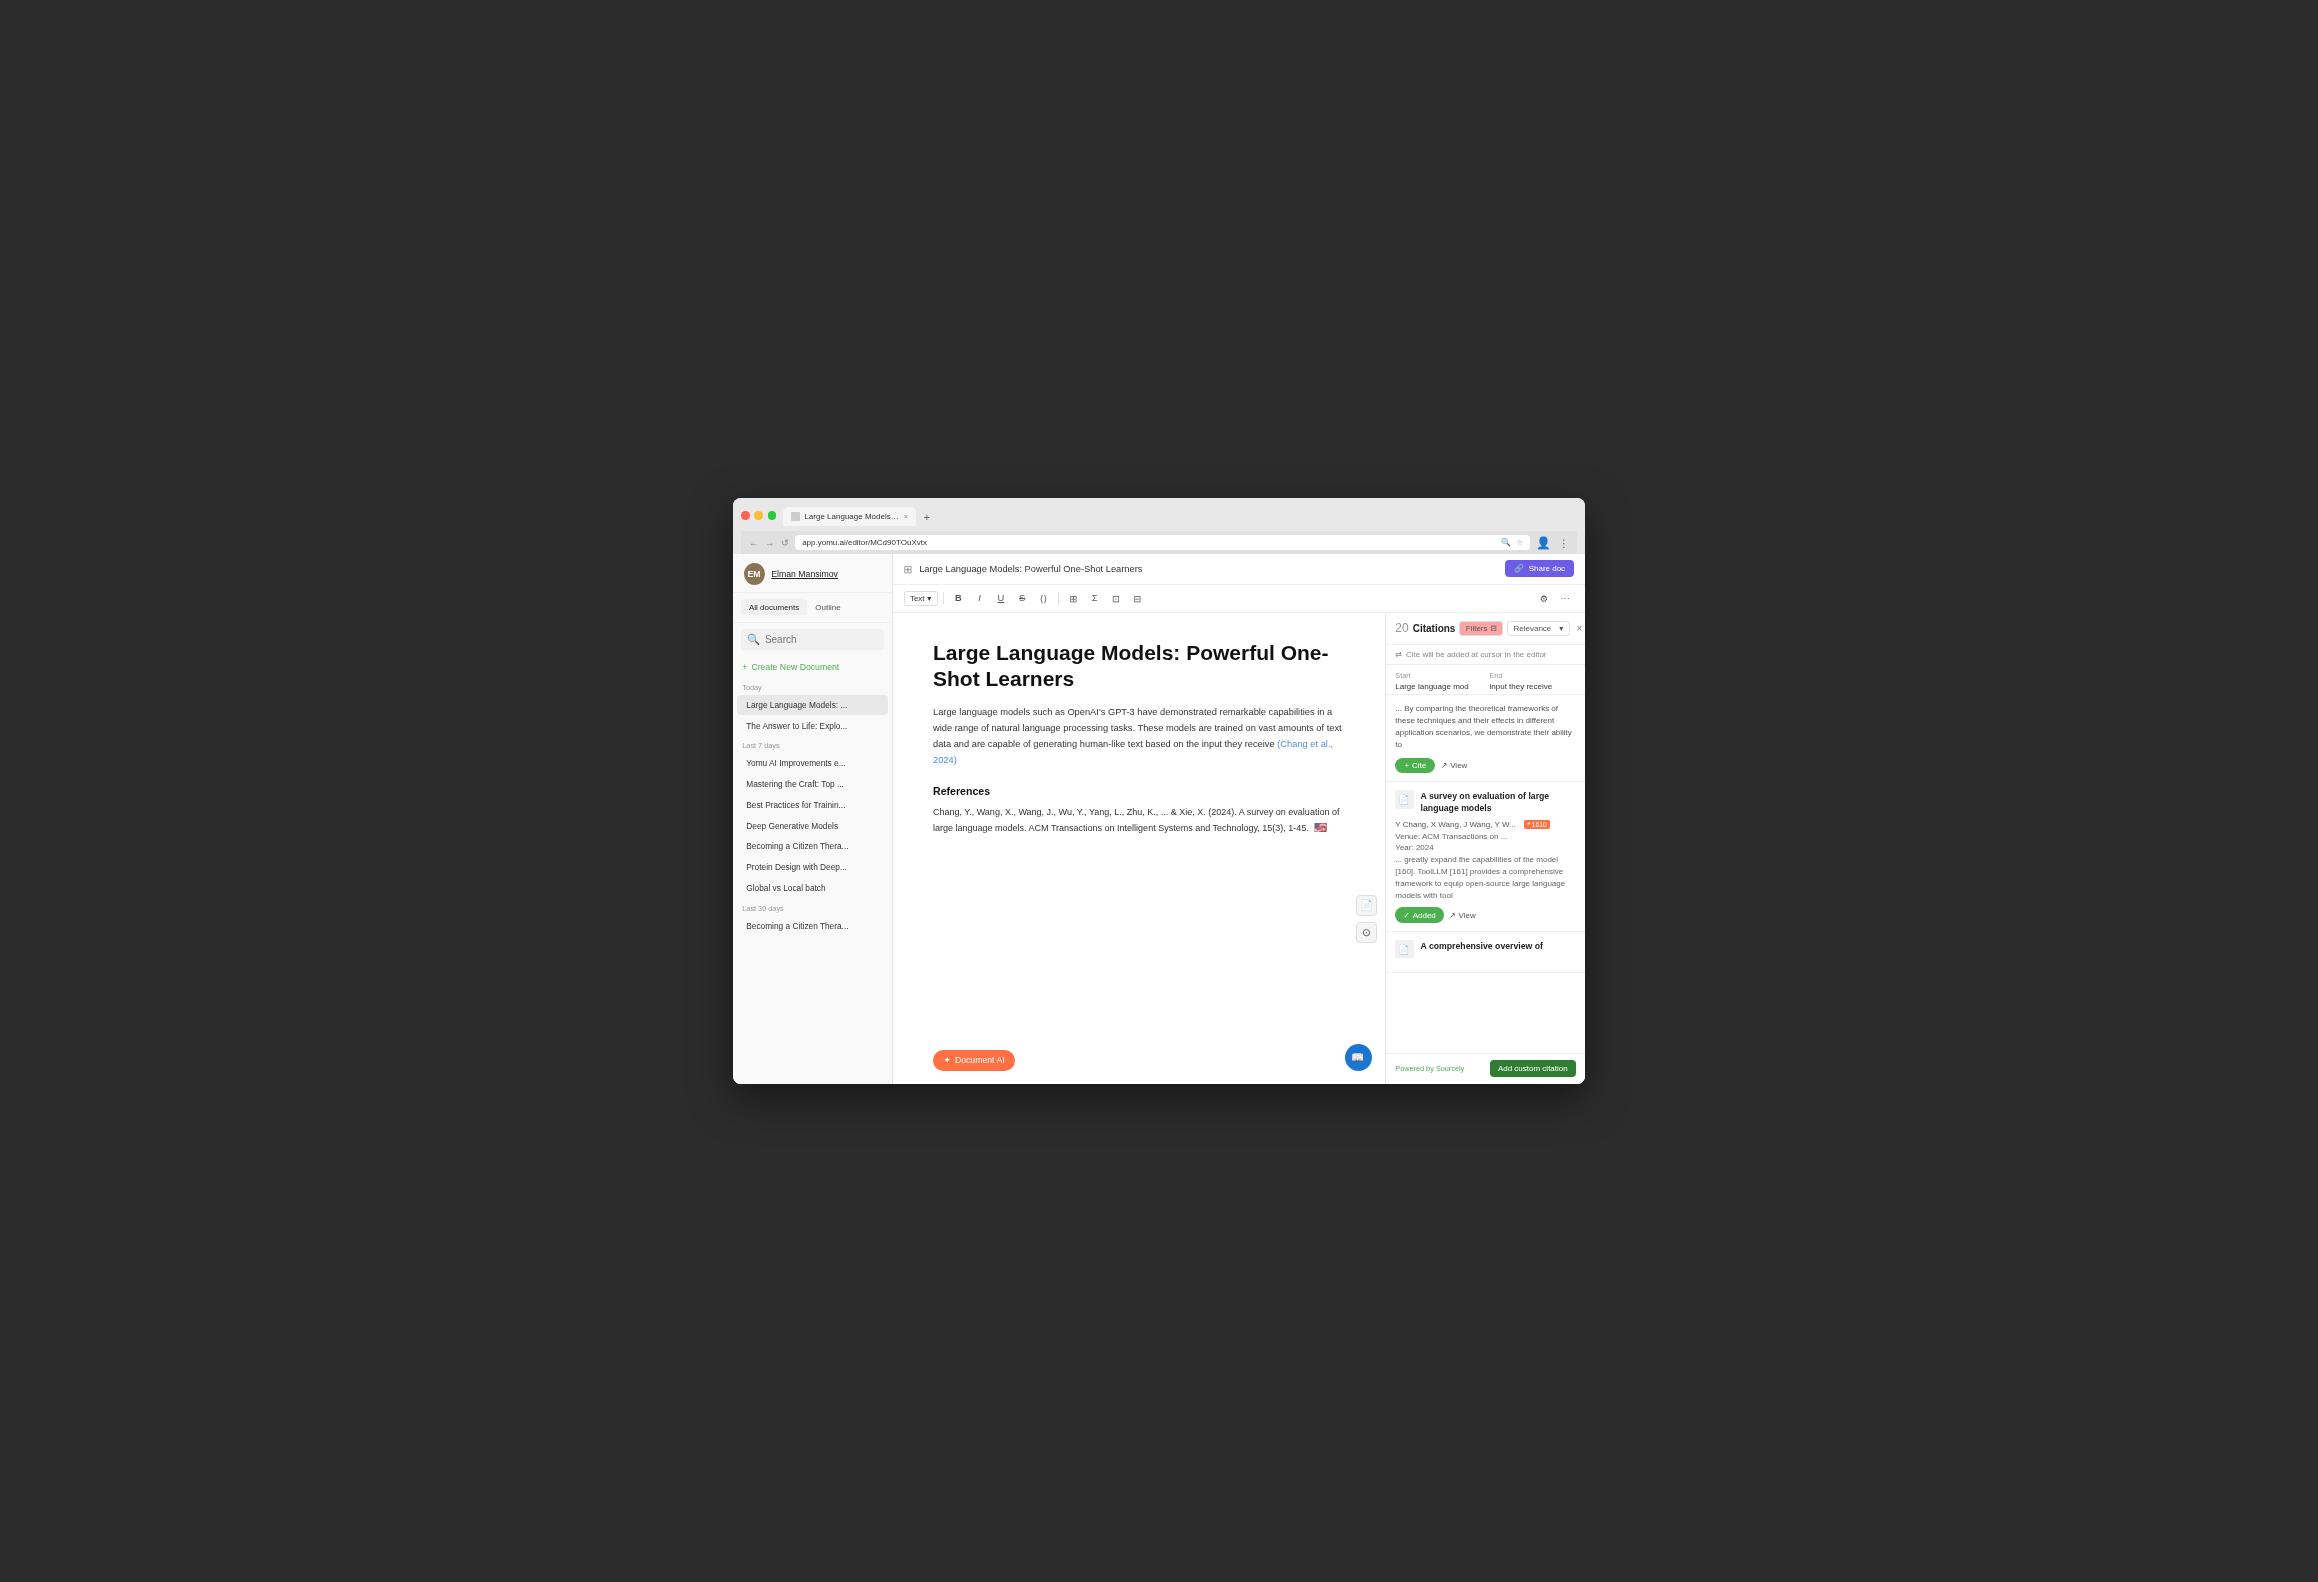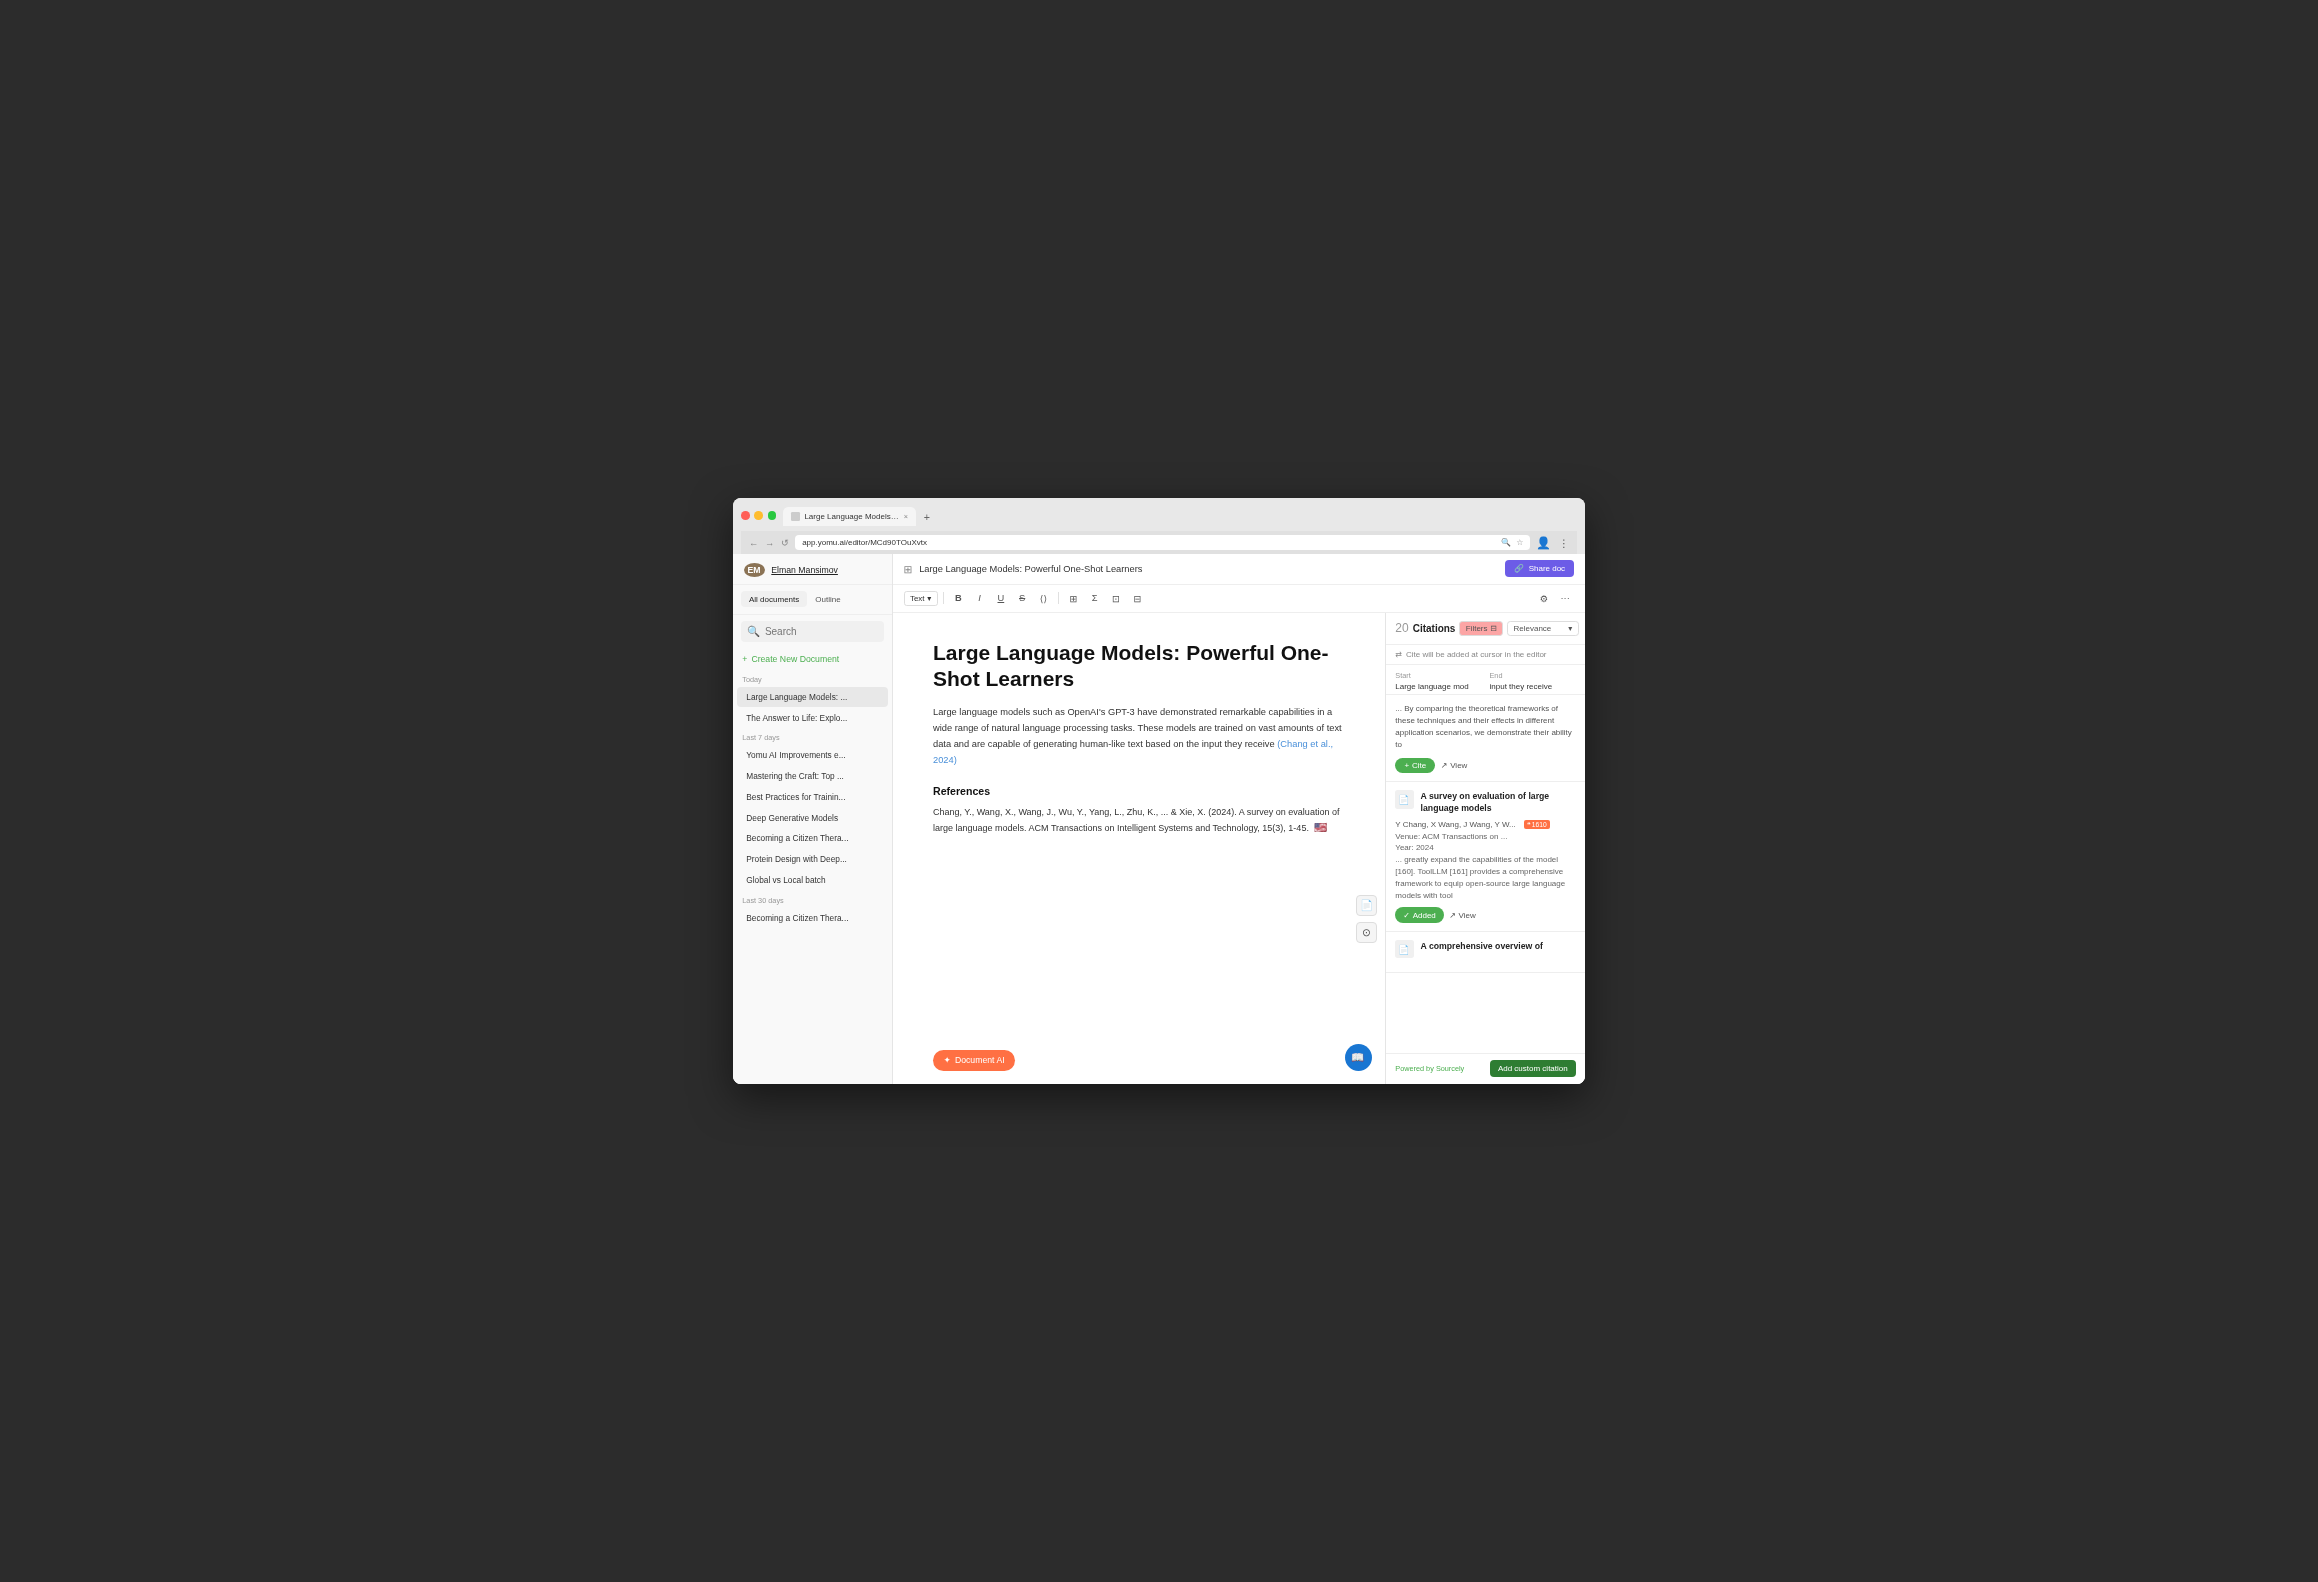"EM" .avatar { height: 14px -> 22px }
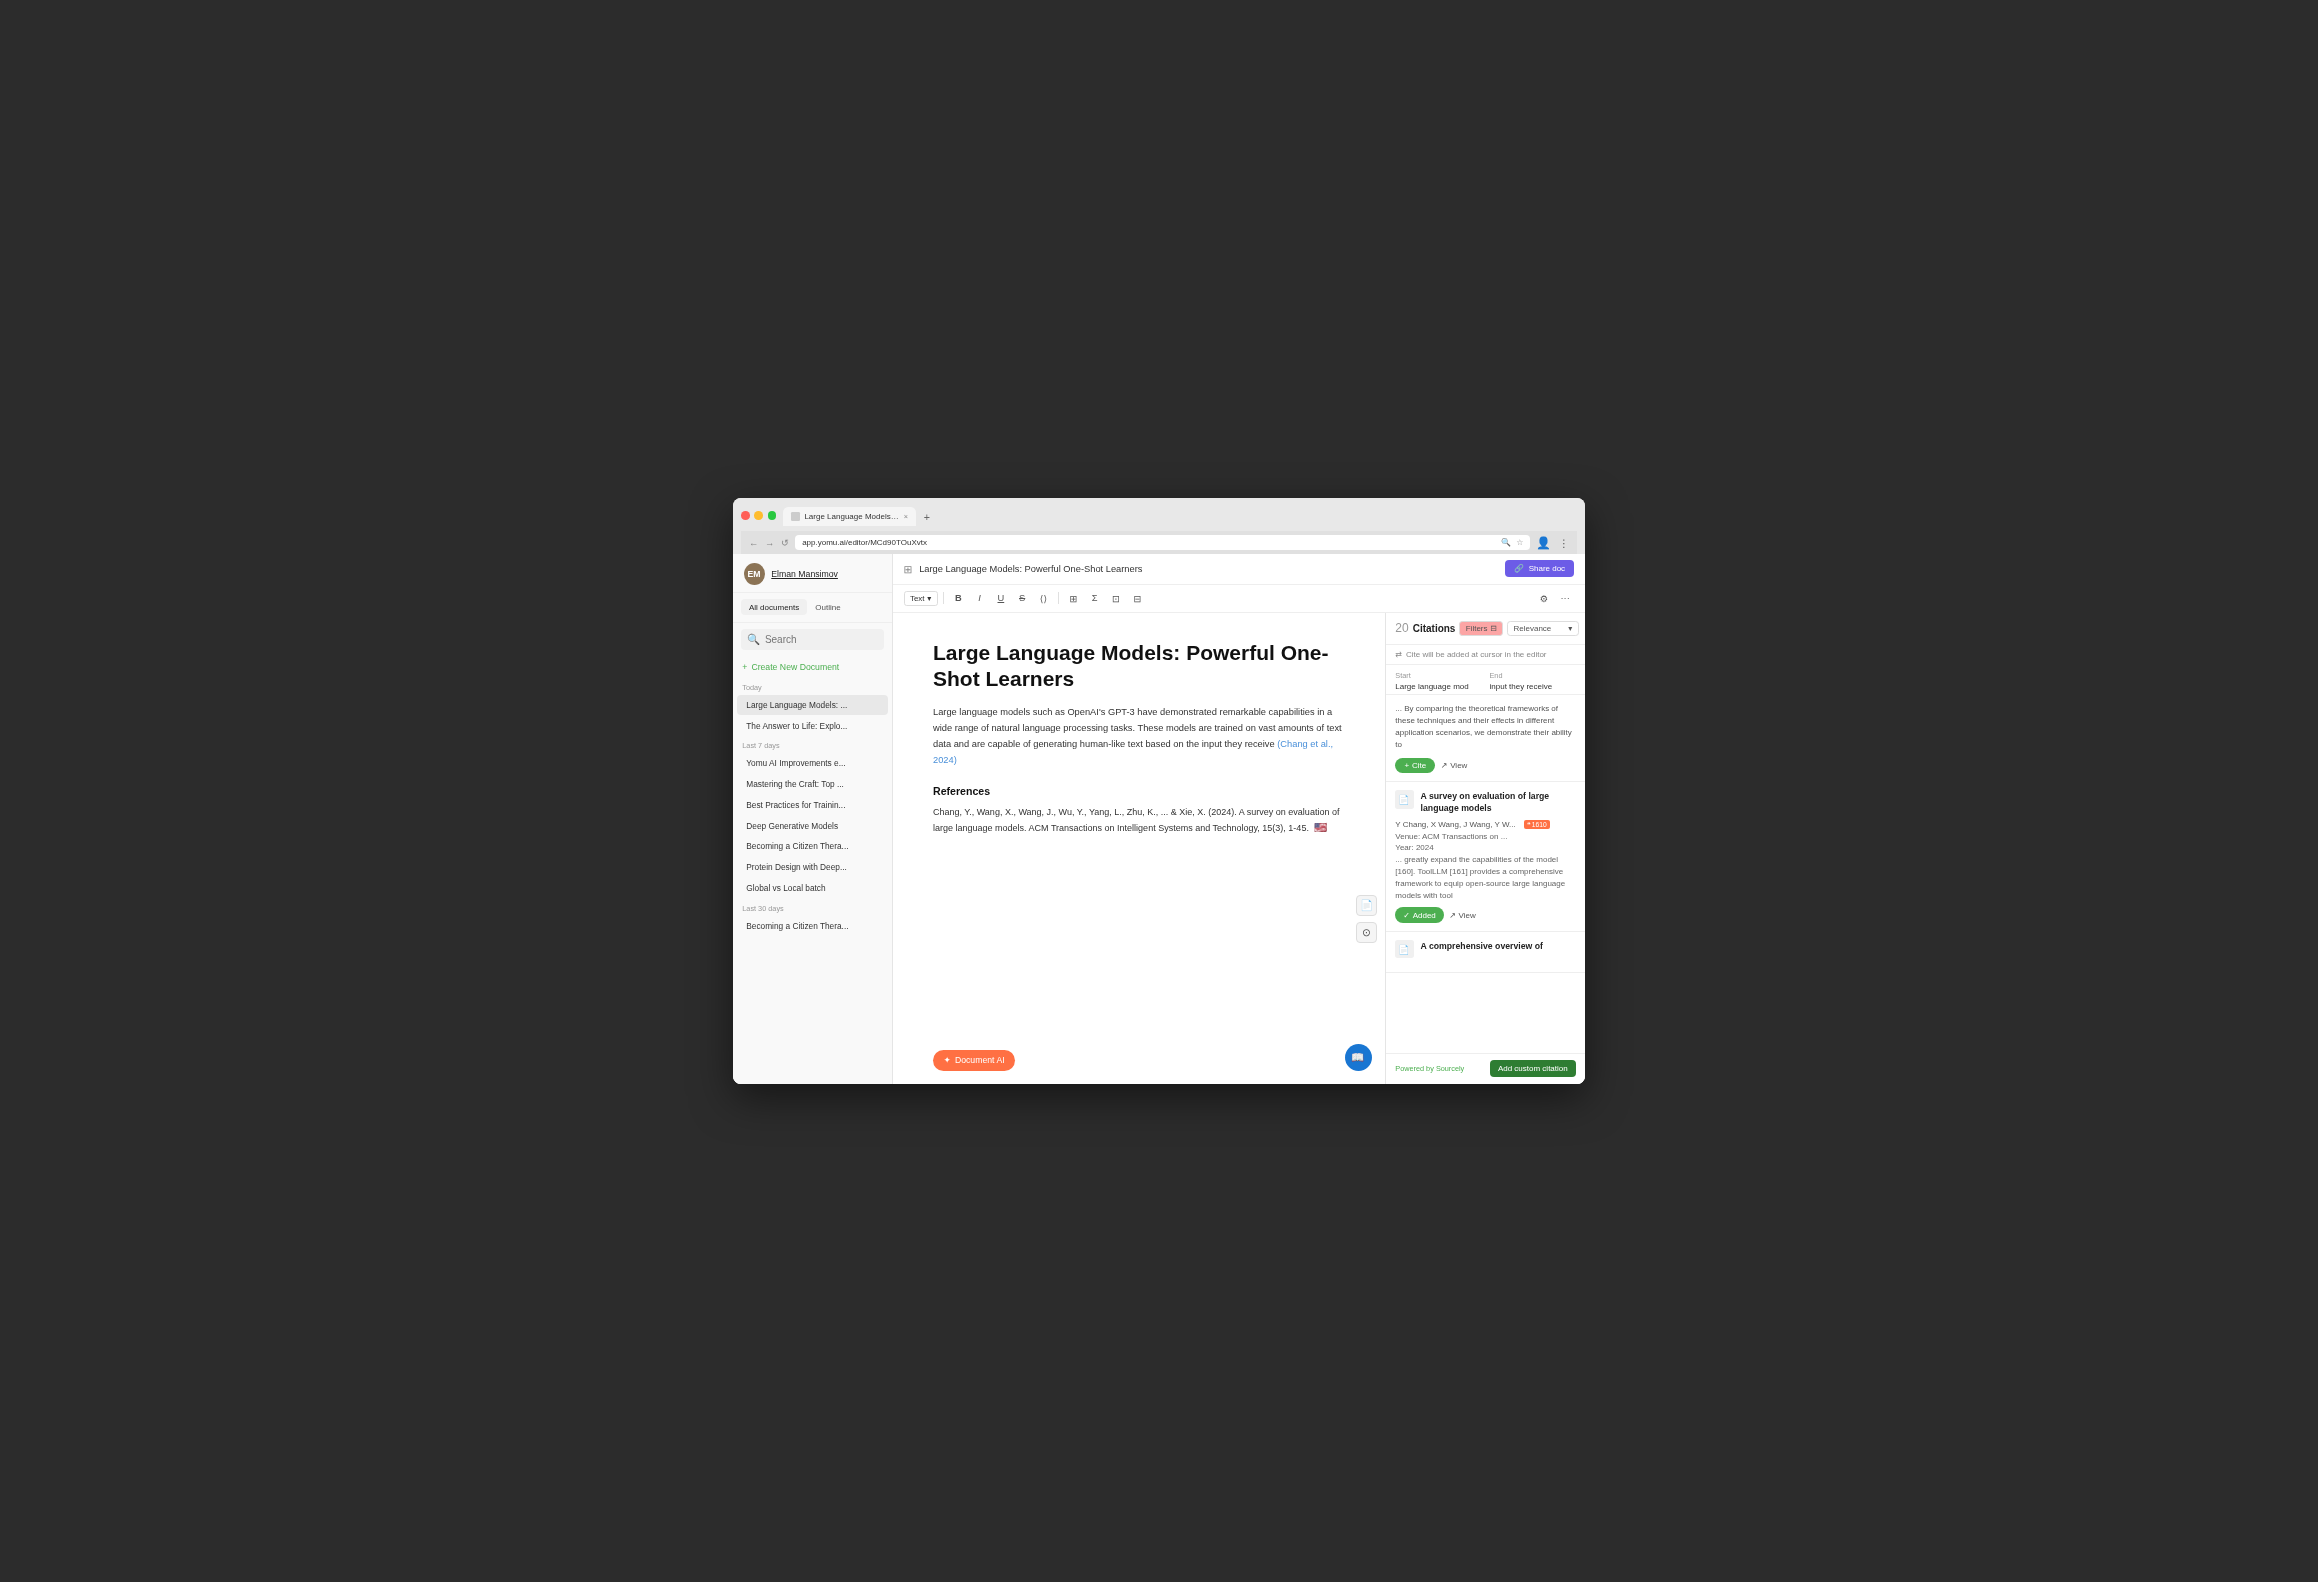"Relevance" .citations-sort-btn { gap: 17px -> 8px }
